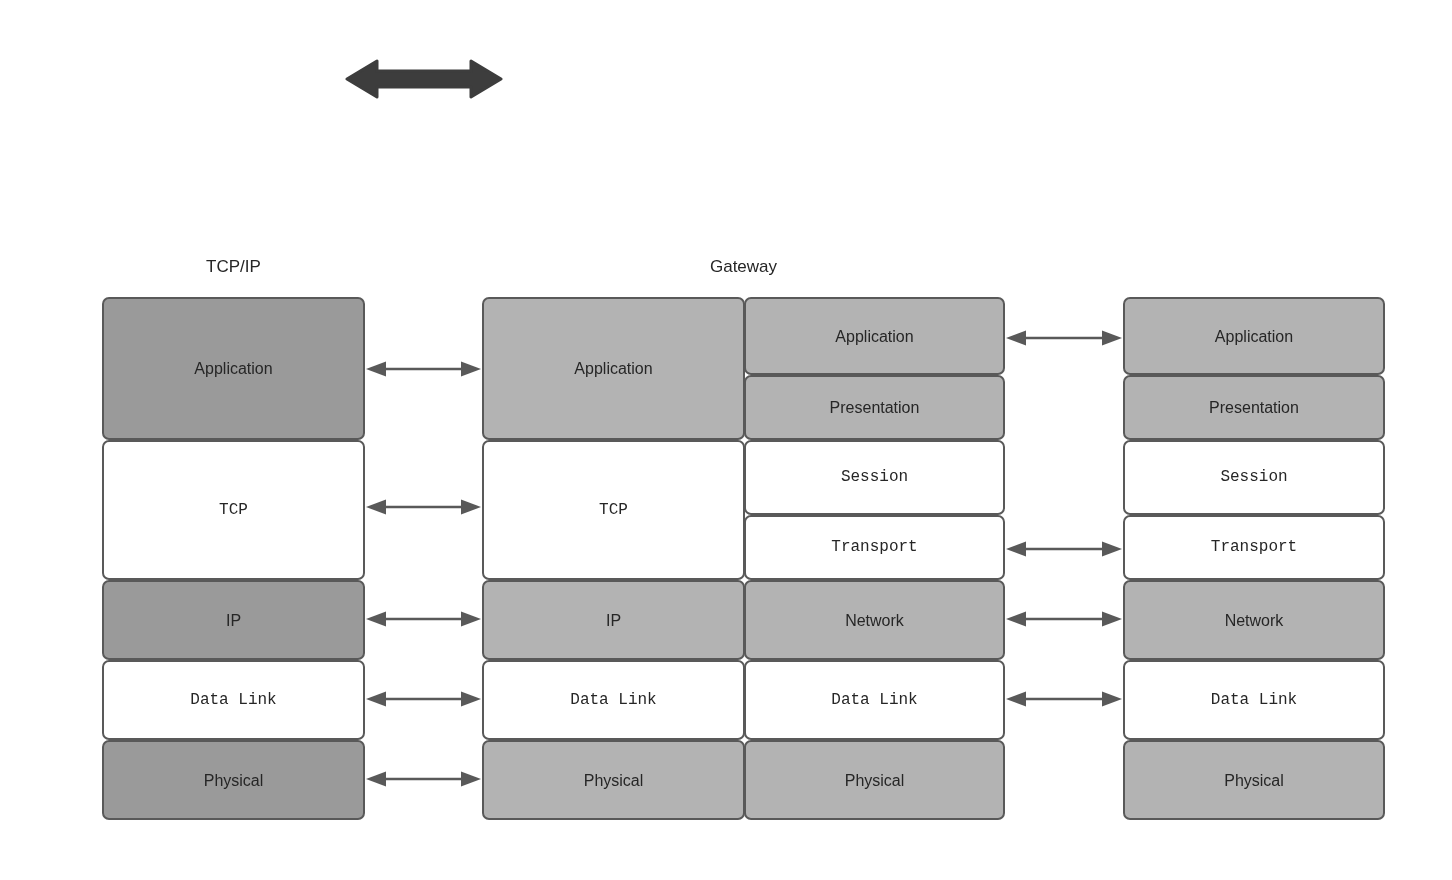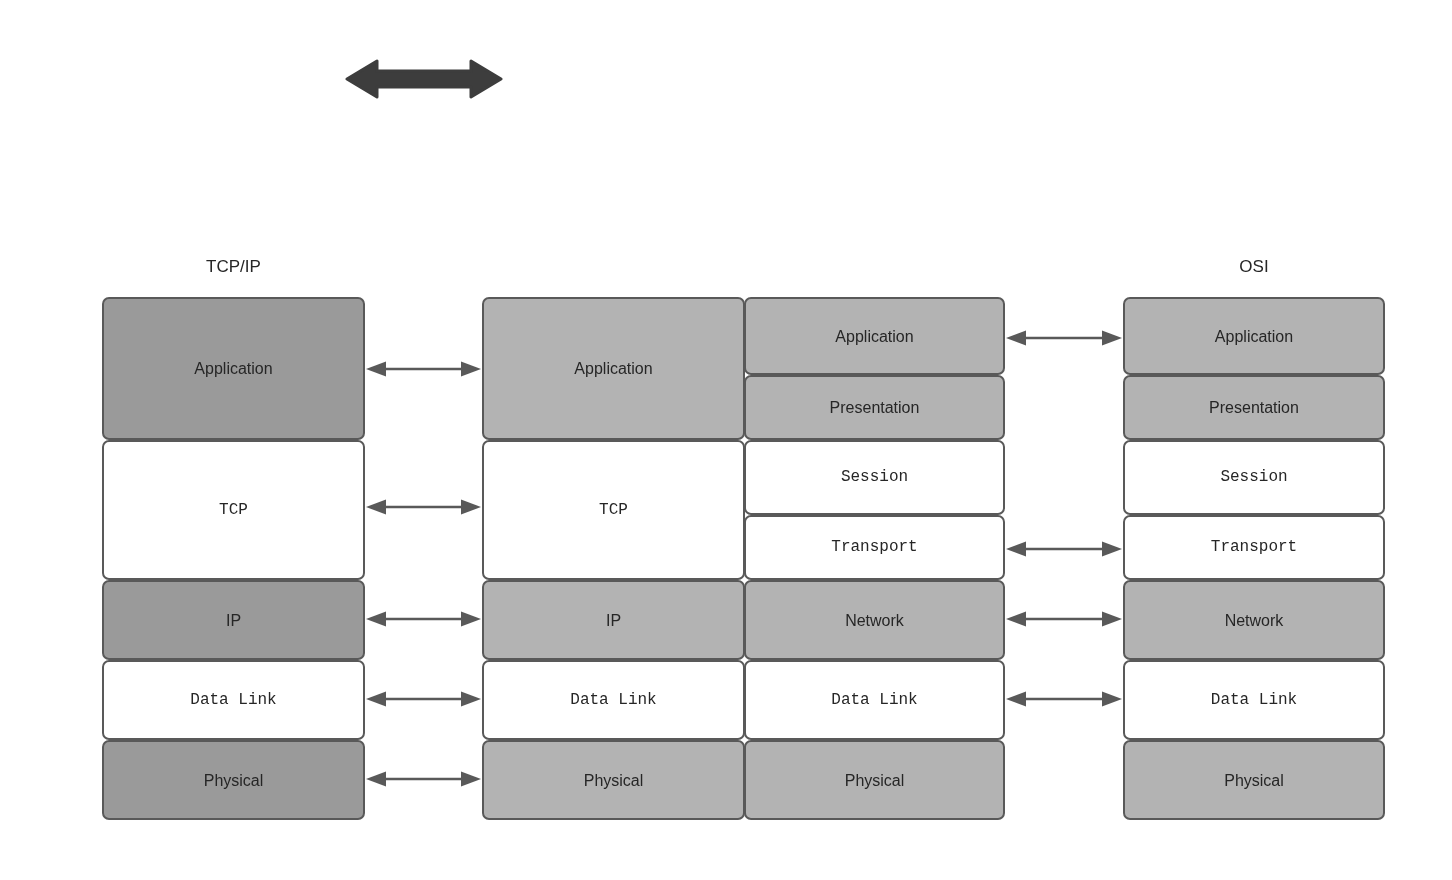"Gateway" div.col-header { html: none -> <div>Gateway</div> }
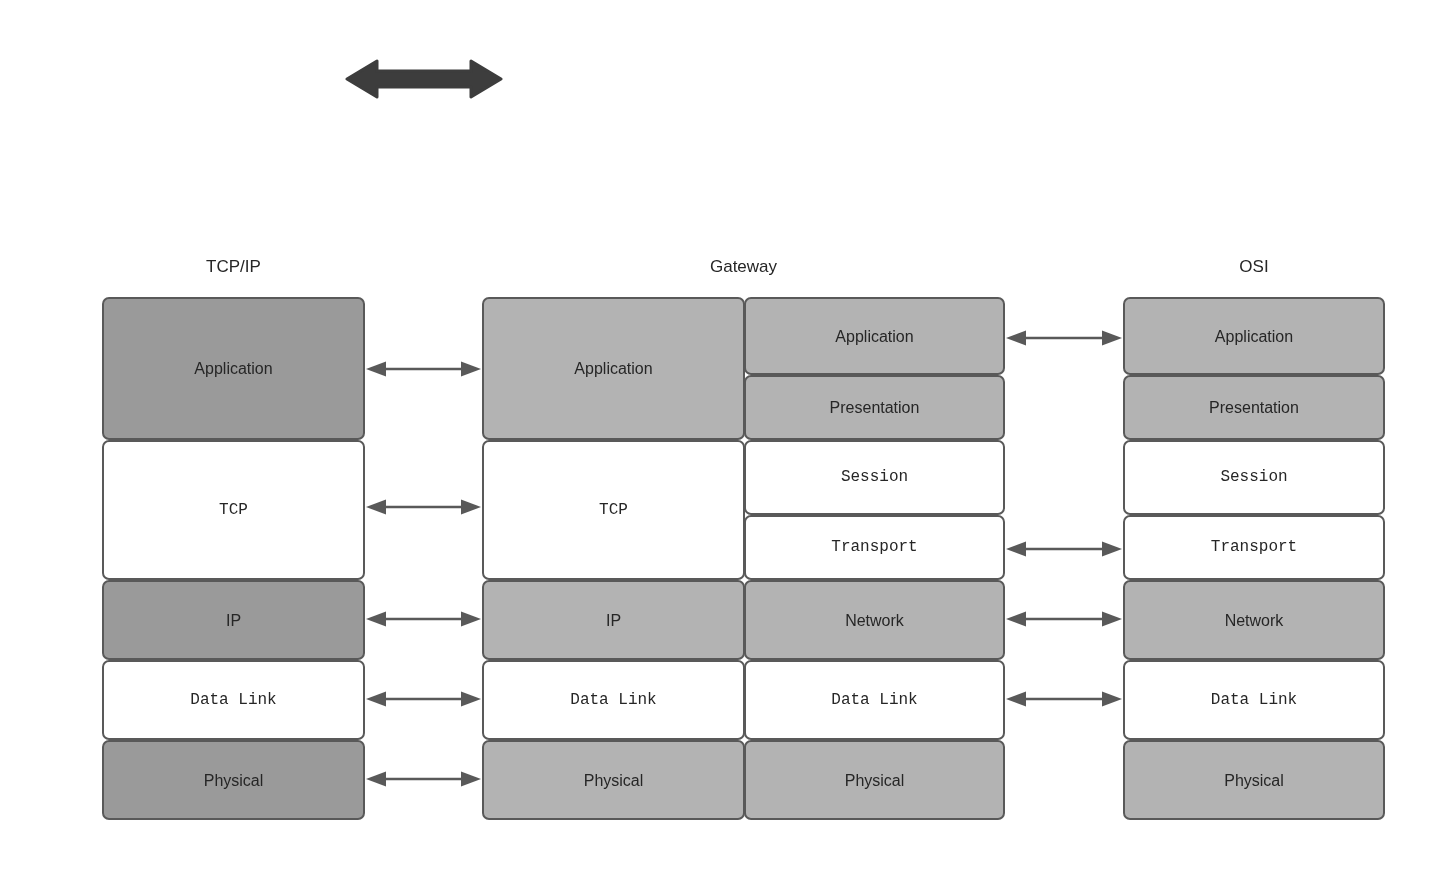"OSI" div.col-header { html: <div>OSI</div> -> none }
